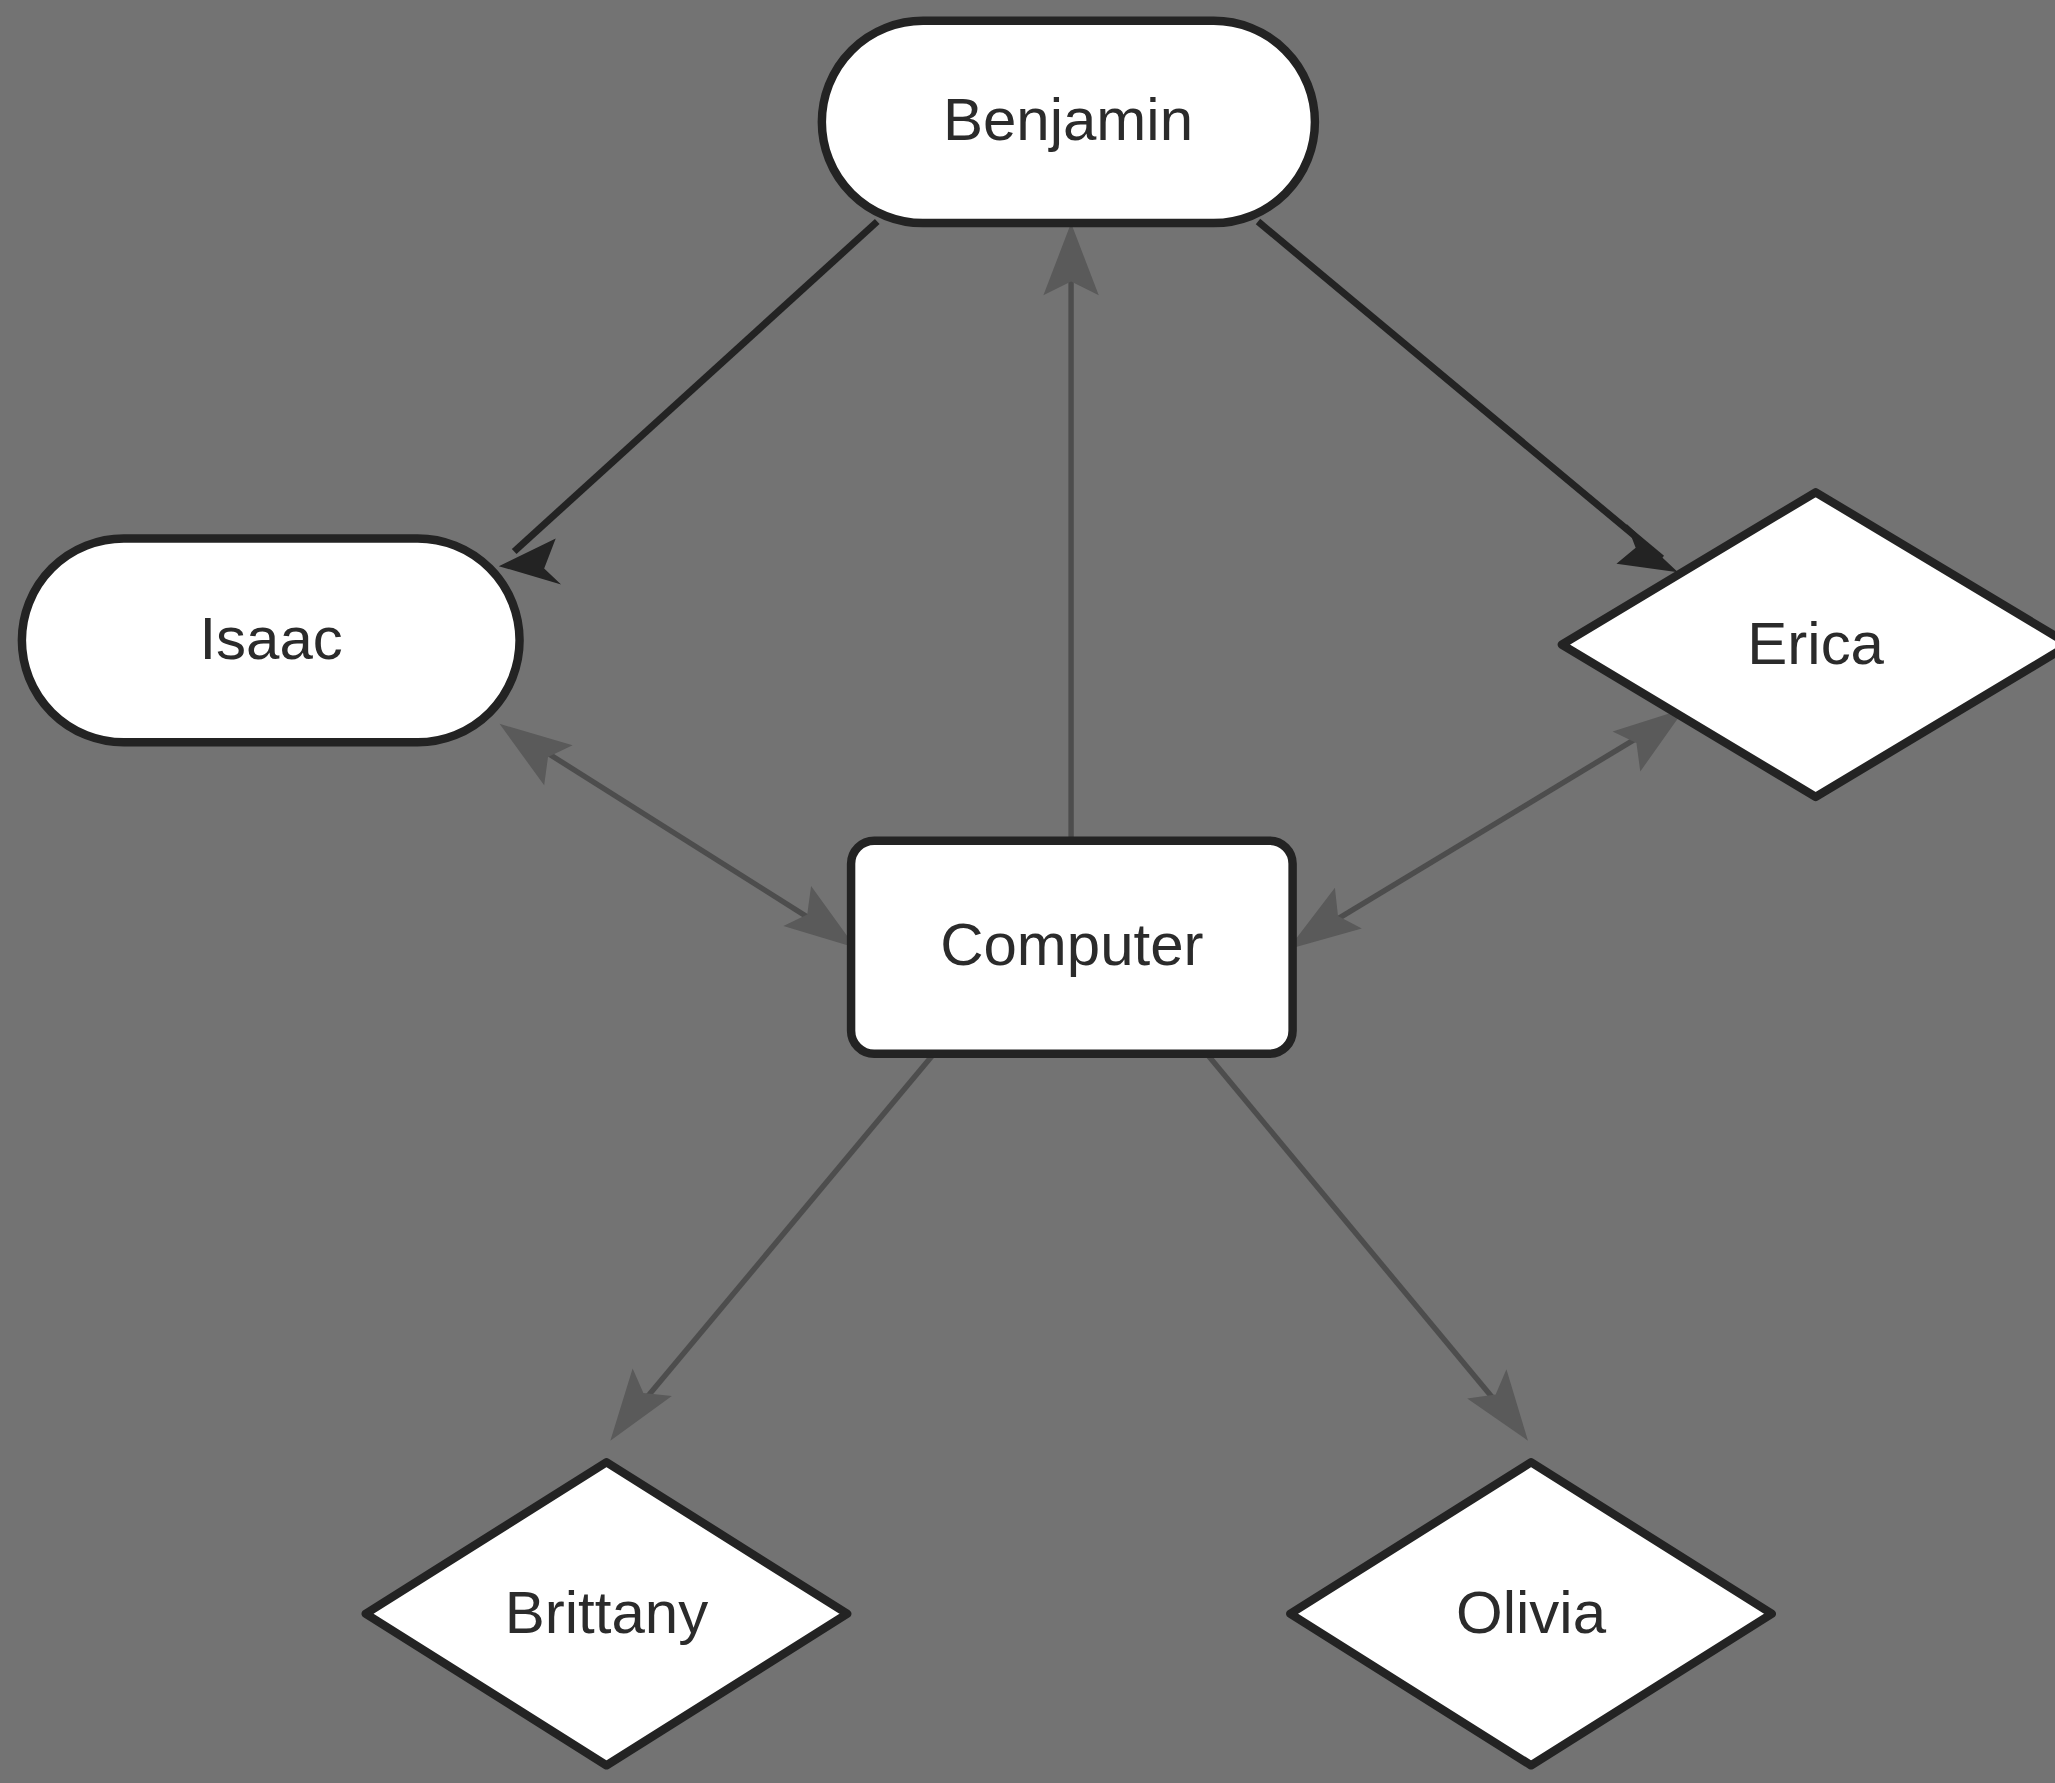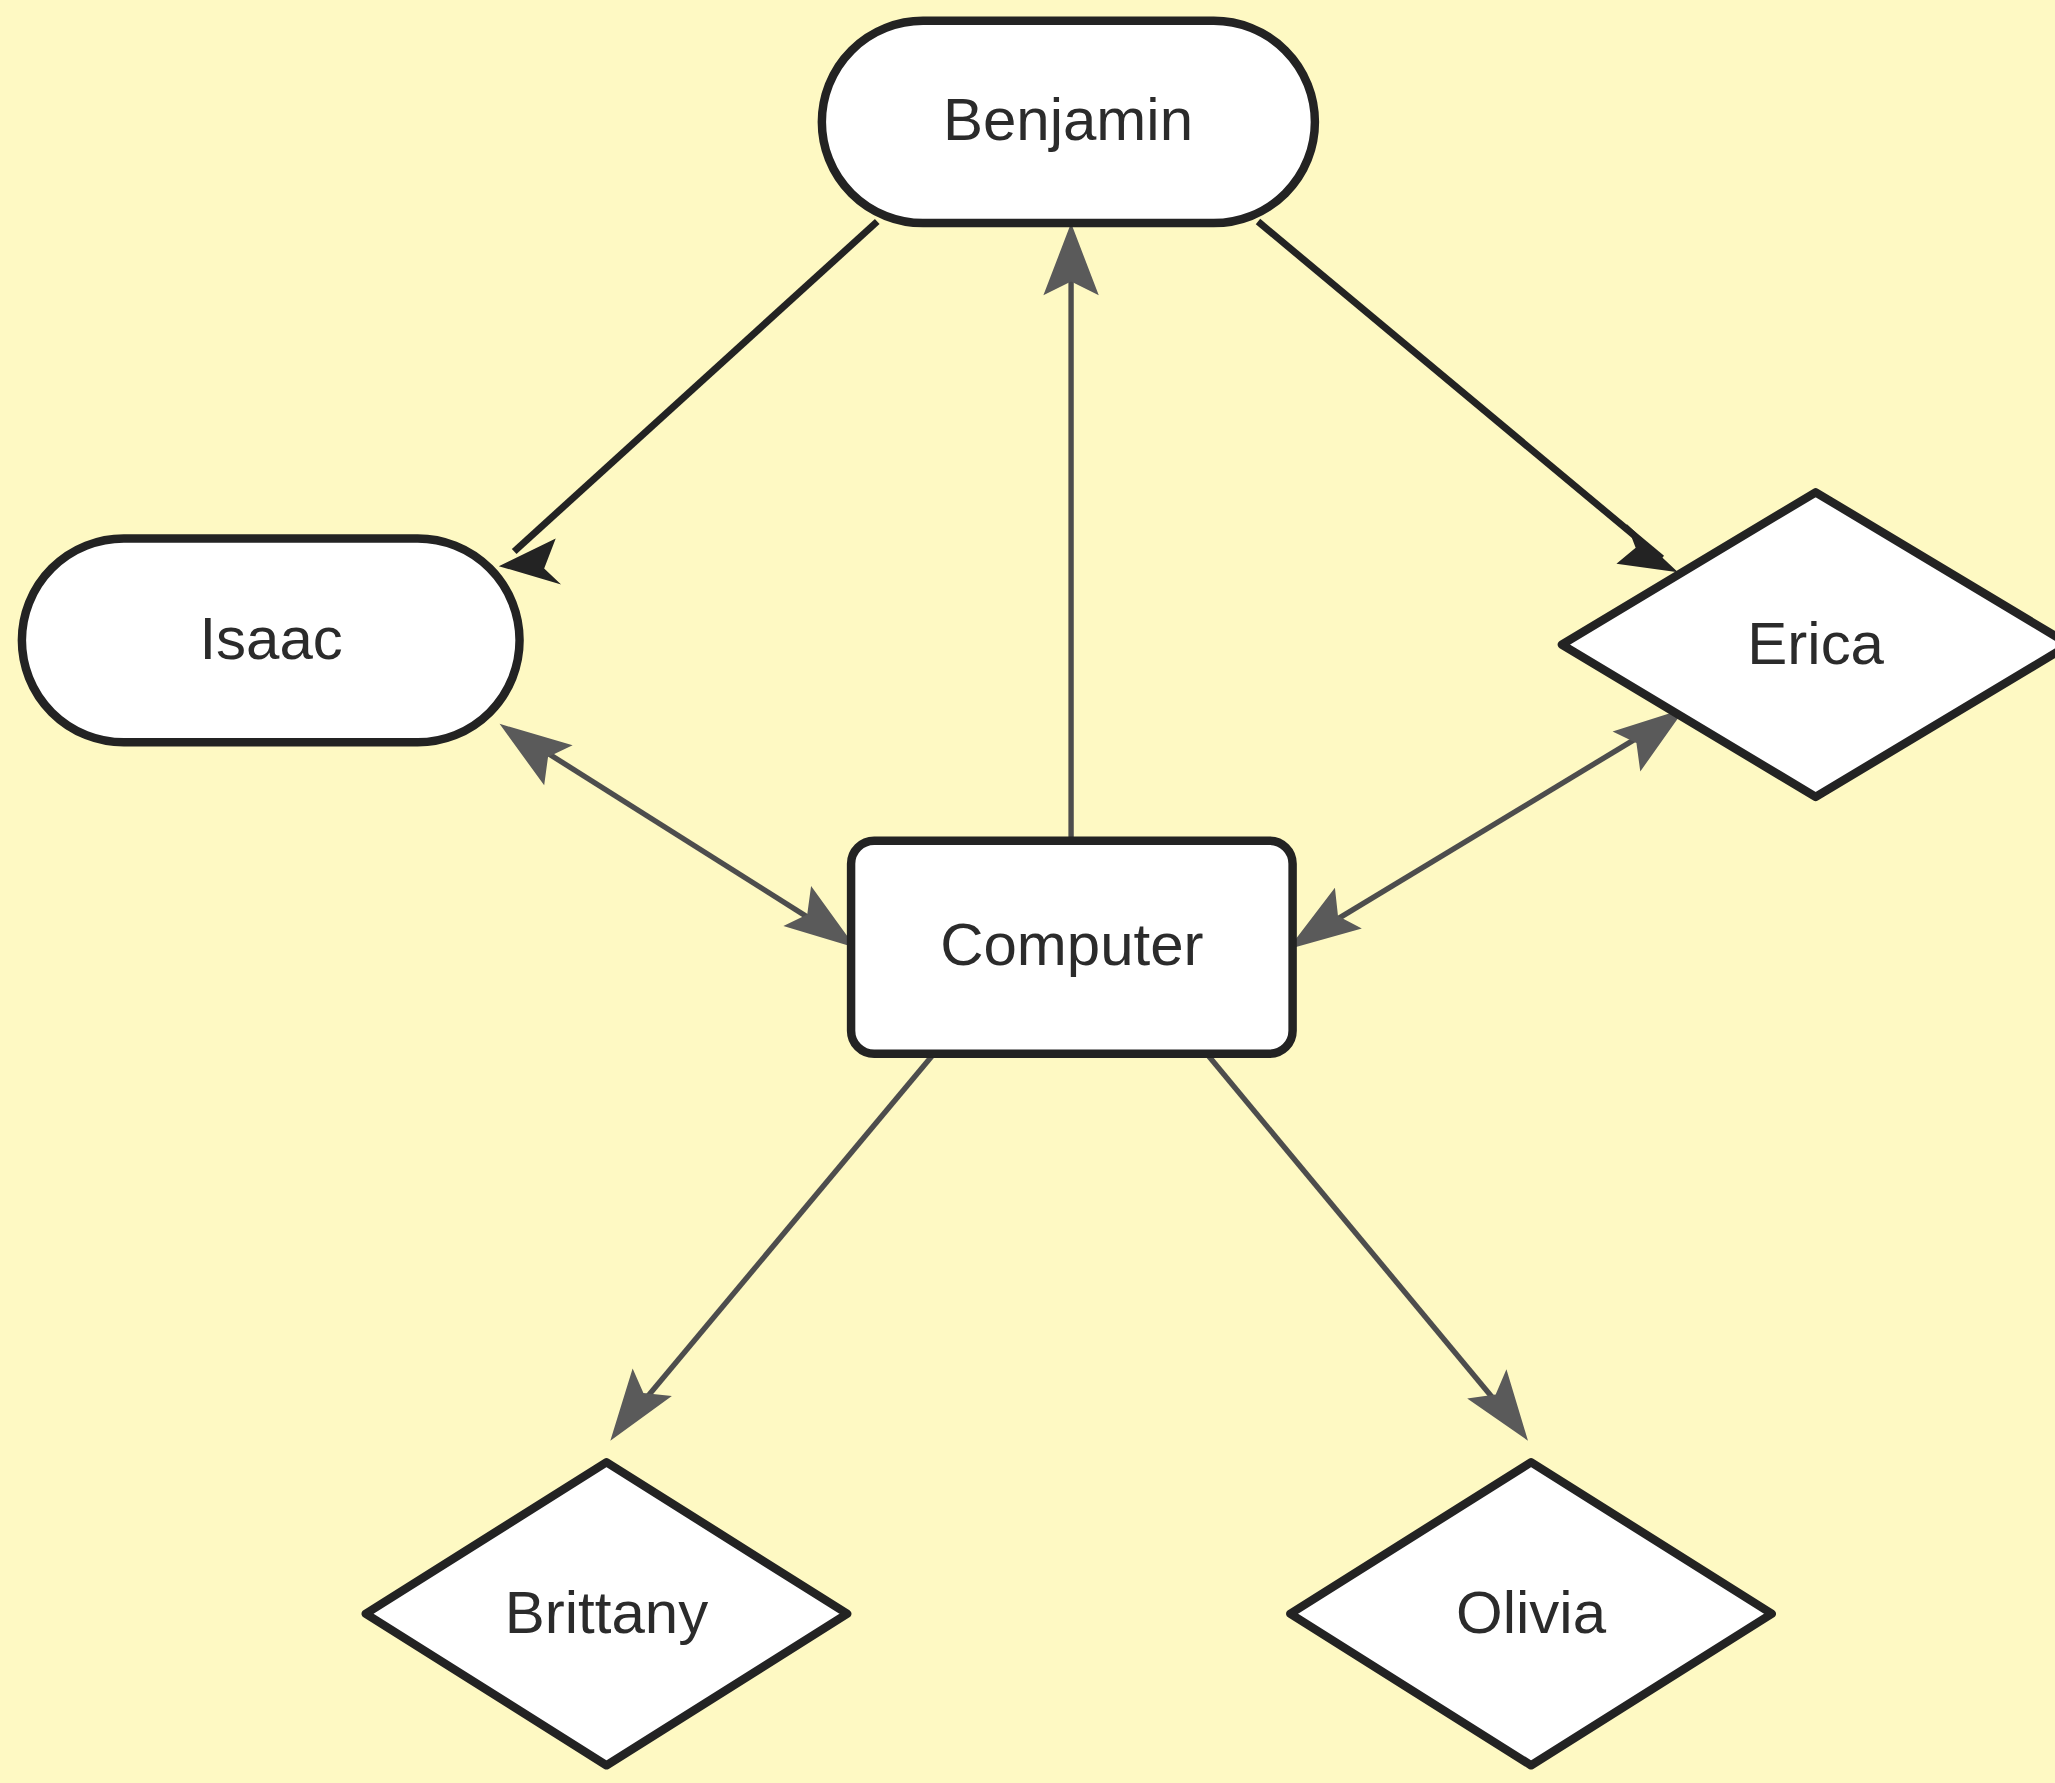"Benjamin" #diagram-root { background: #fef9c3 -> #737373 }
